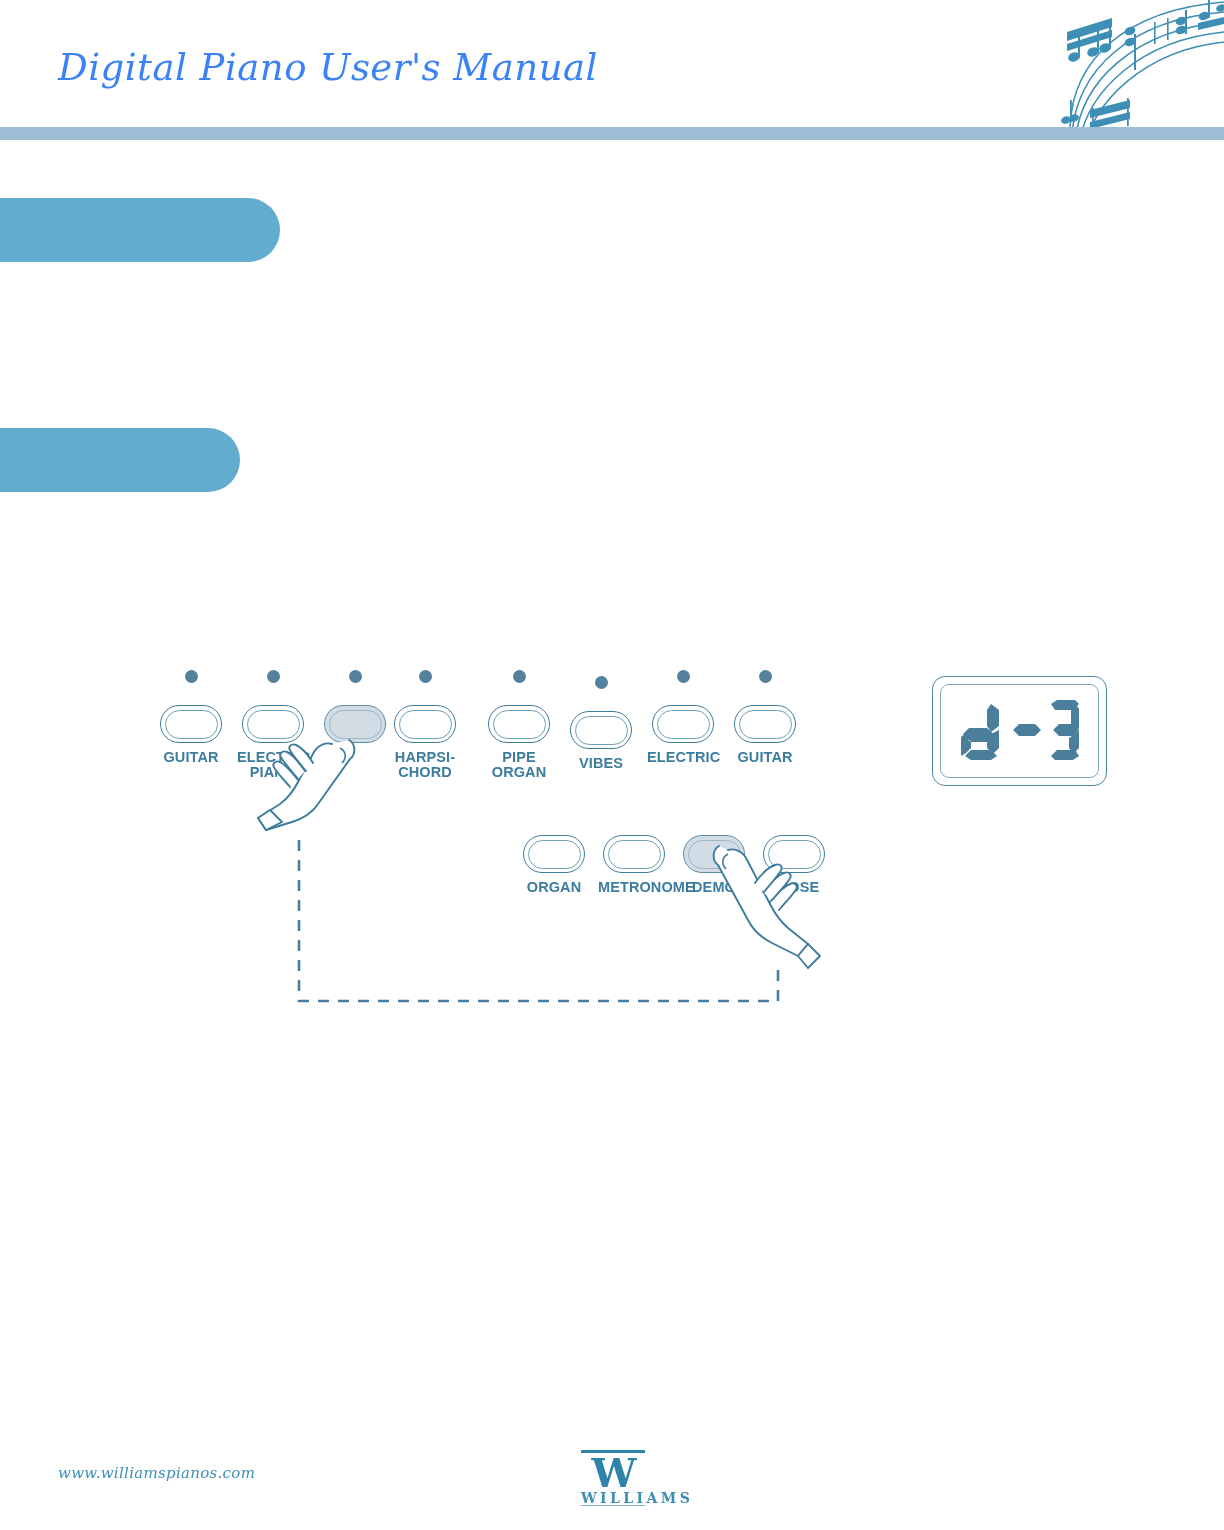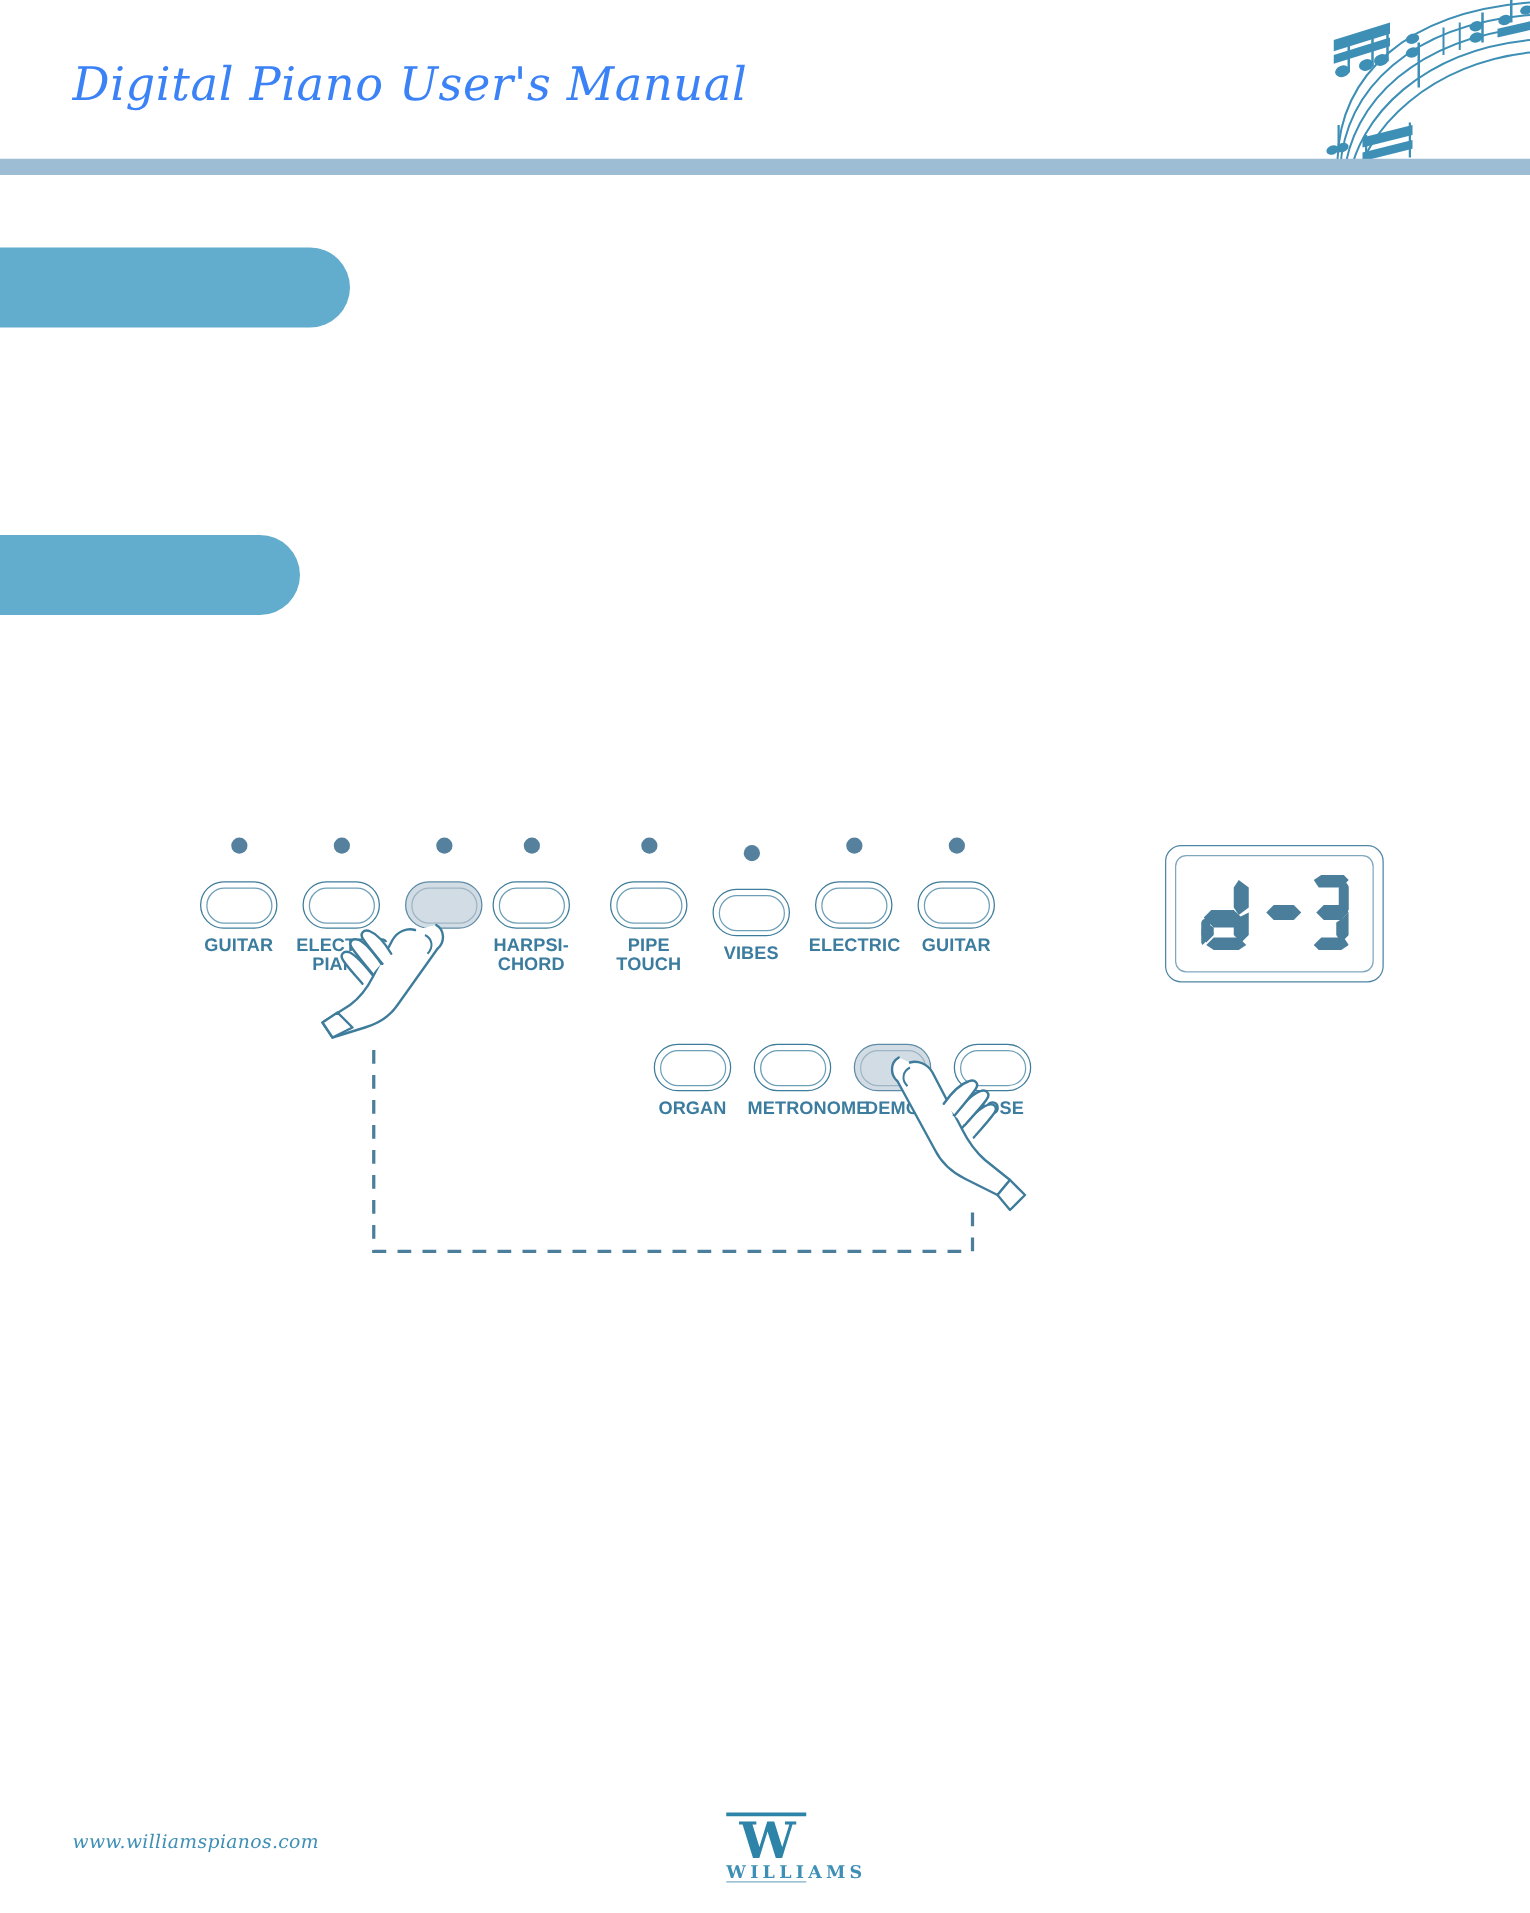"PIPE TOUCH" div.btn-label { text: TOUCH -> ORGAN }
